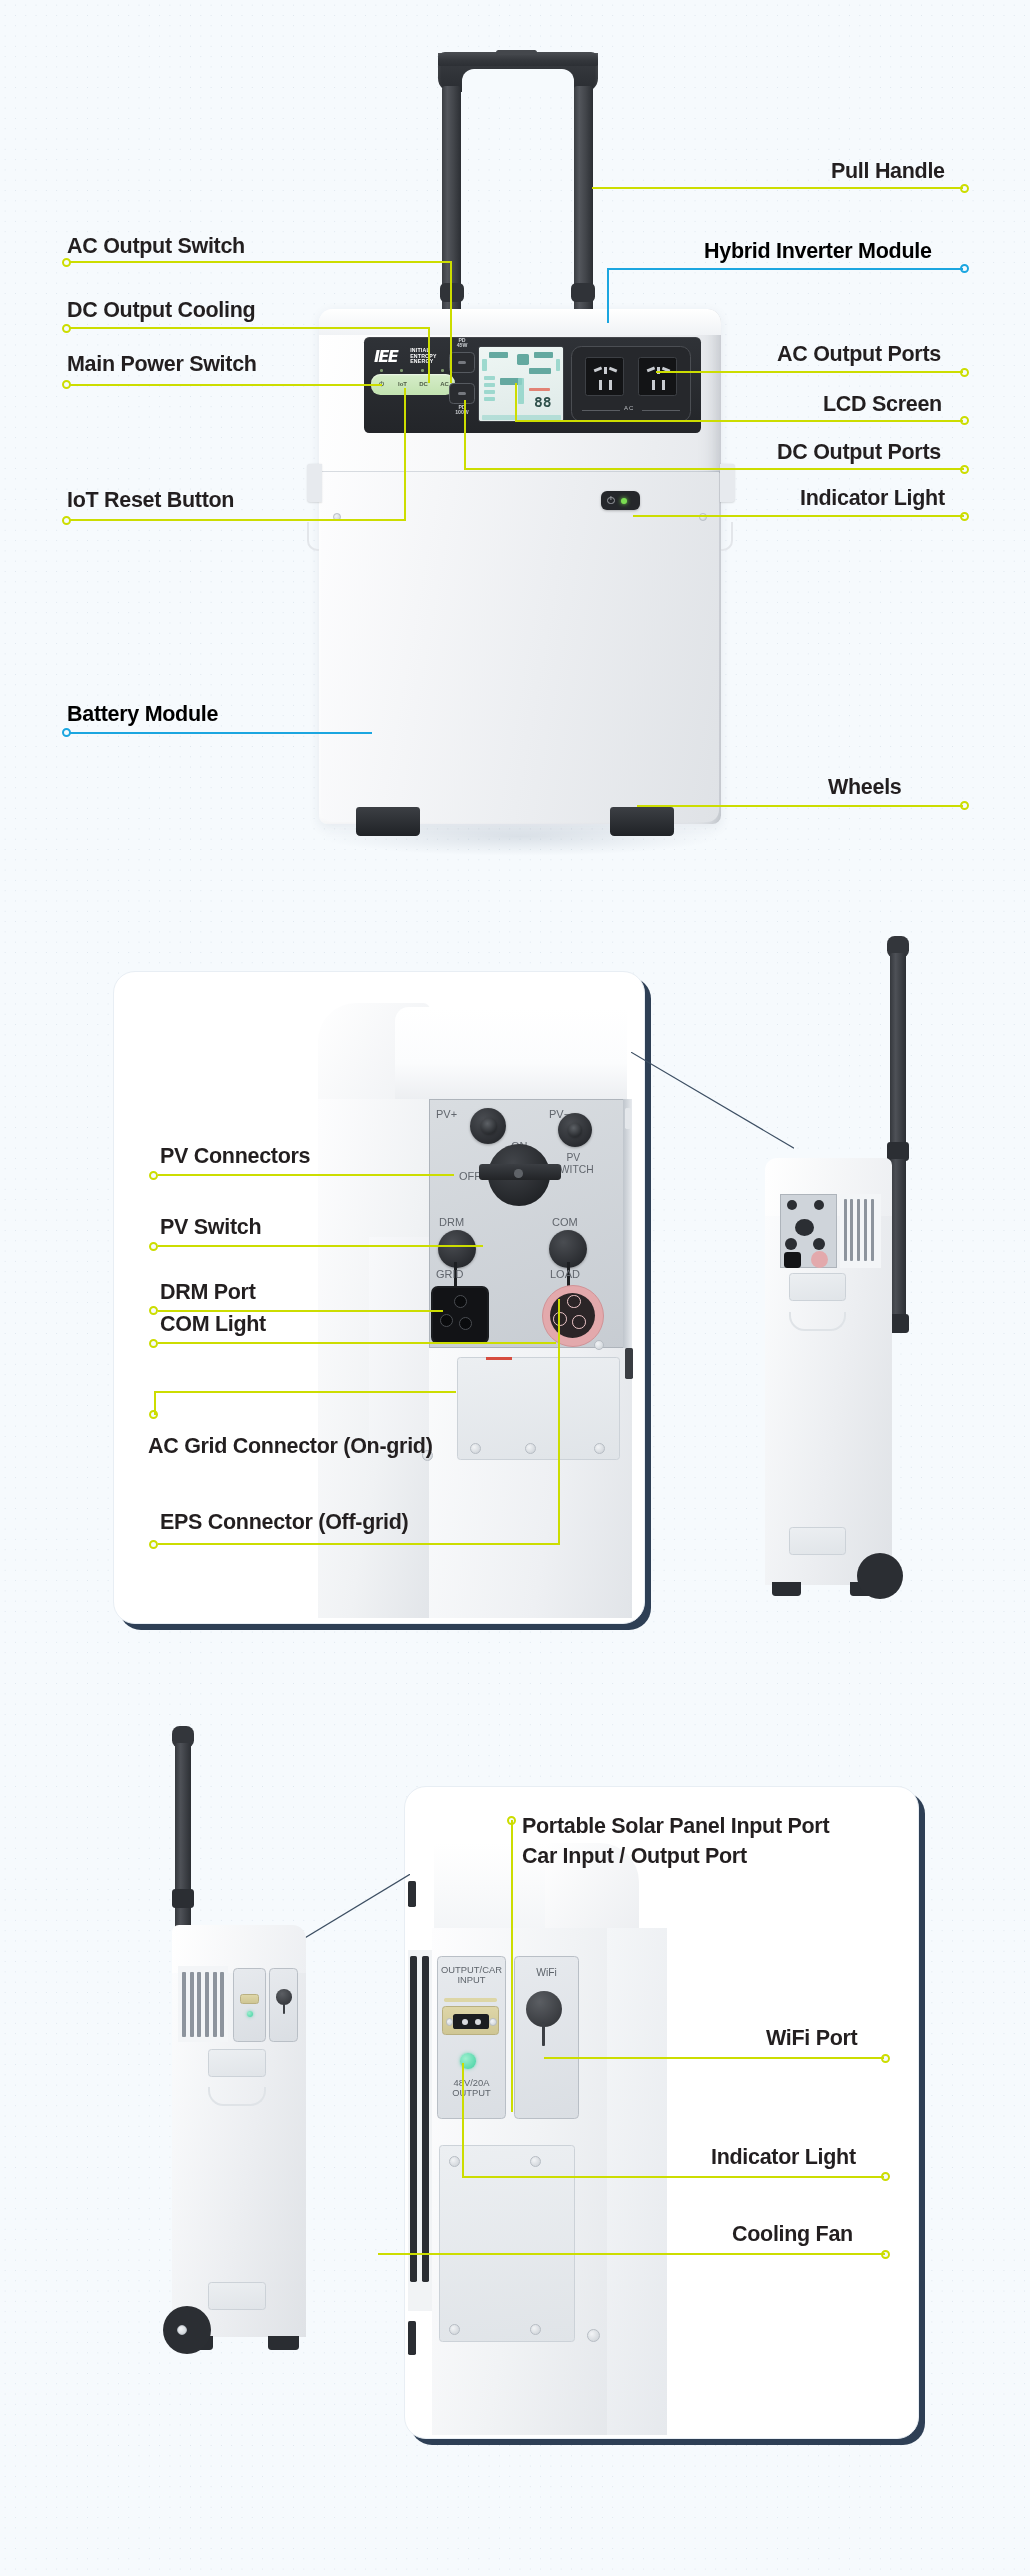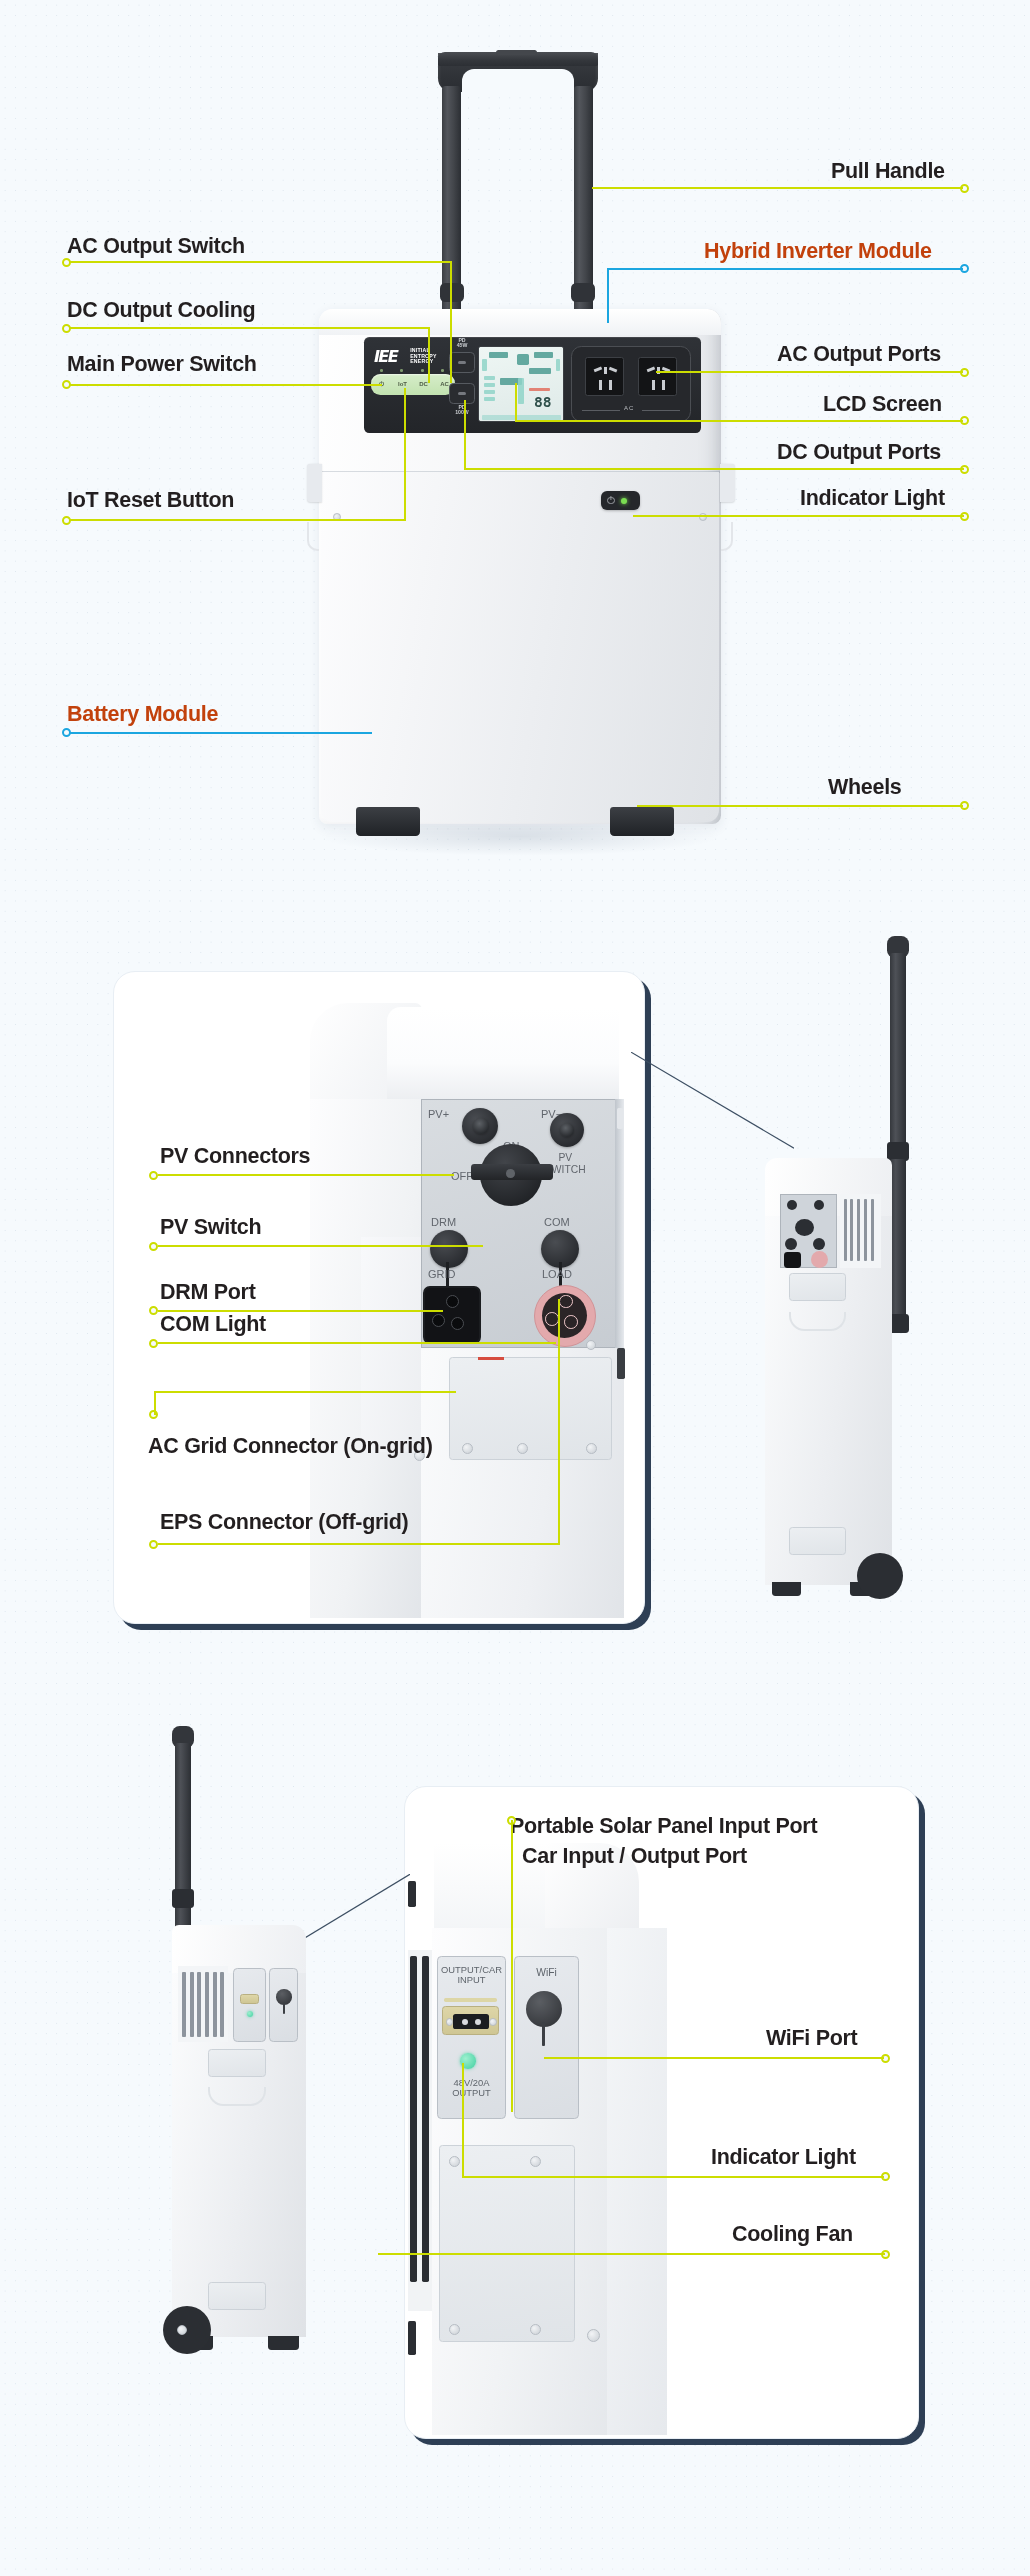"Hybrid Inverter Module" .lbl.blue { color: #c2410c -> #000000 }
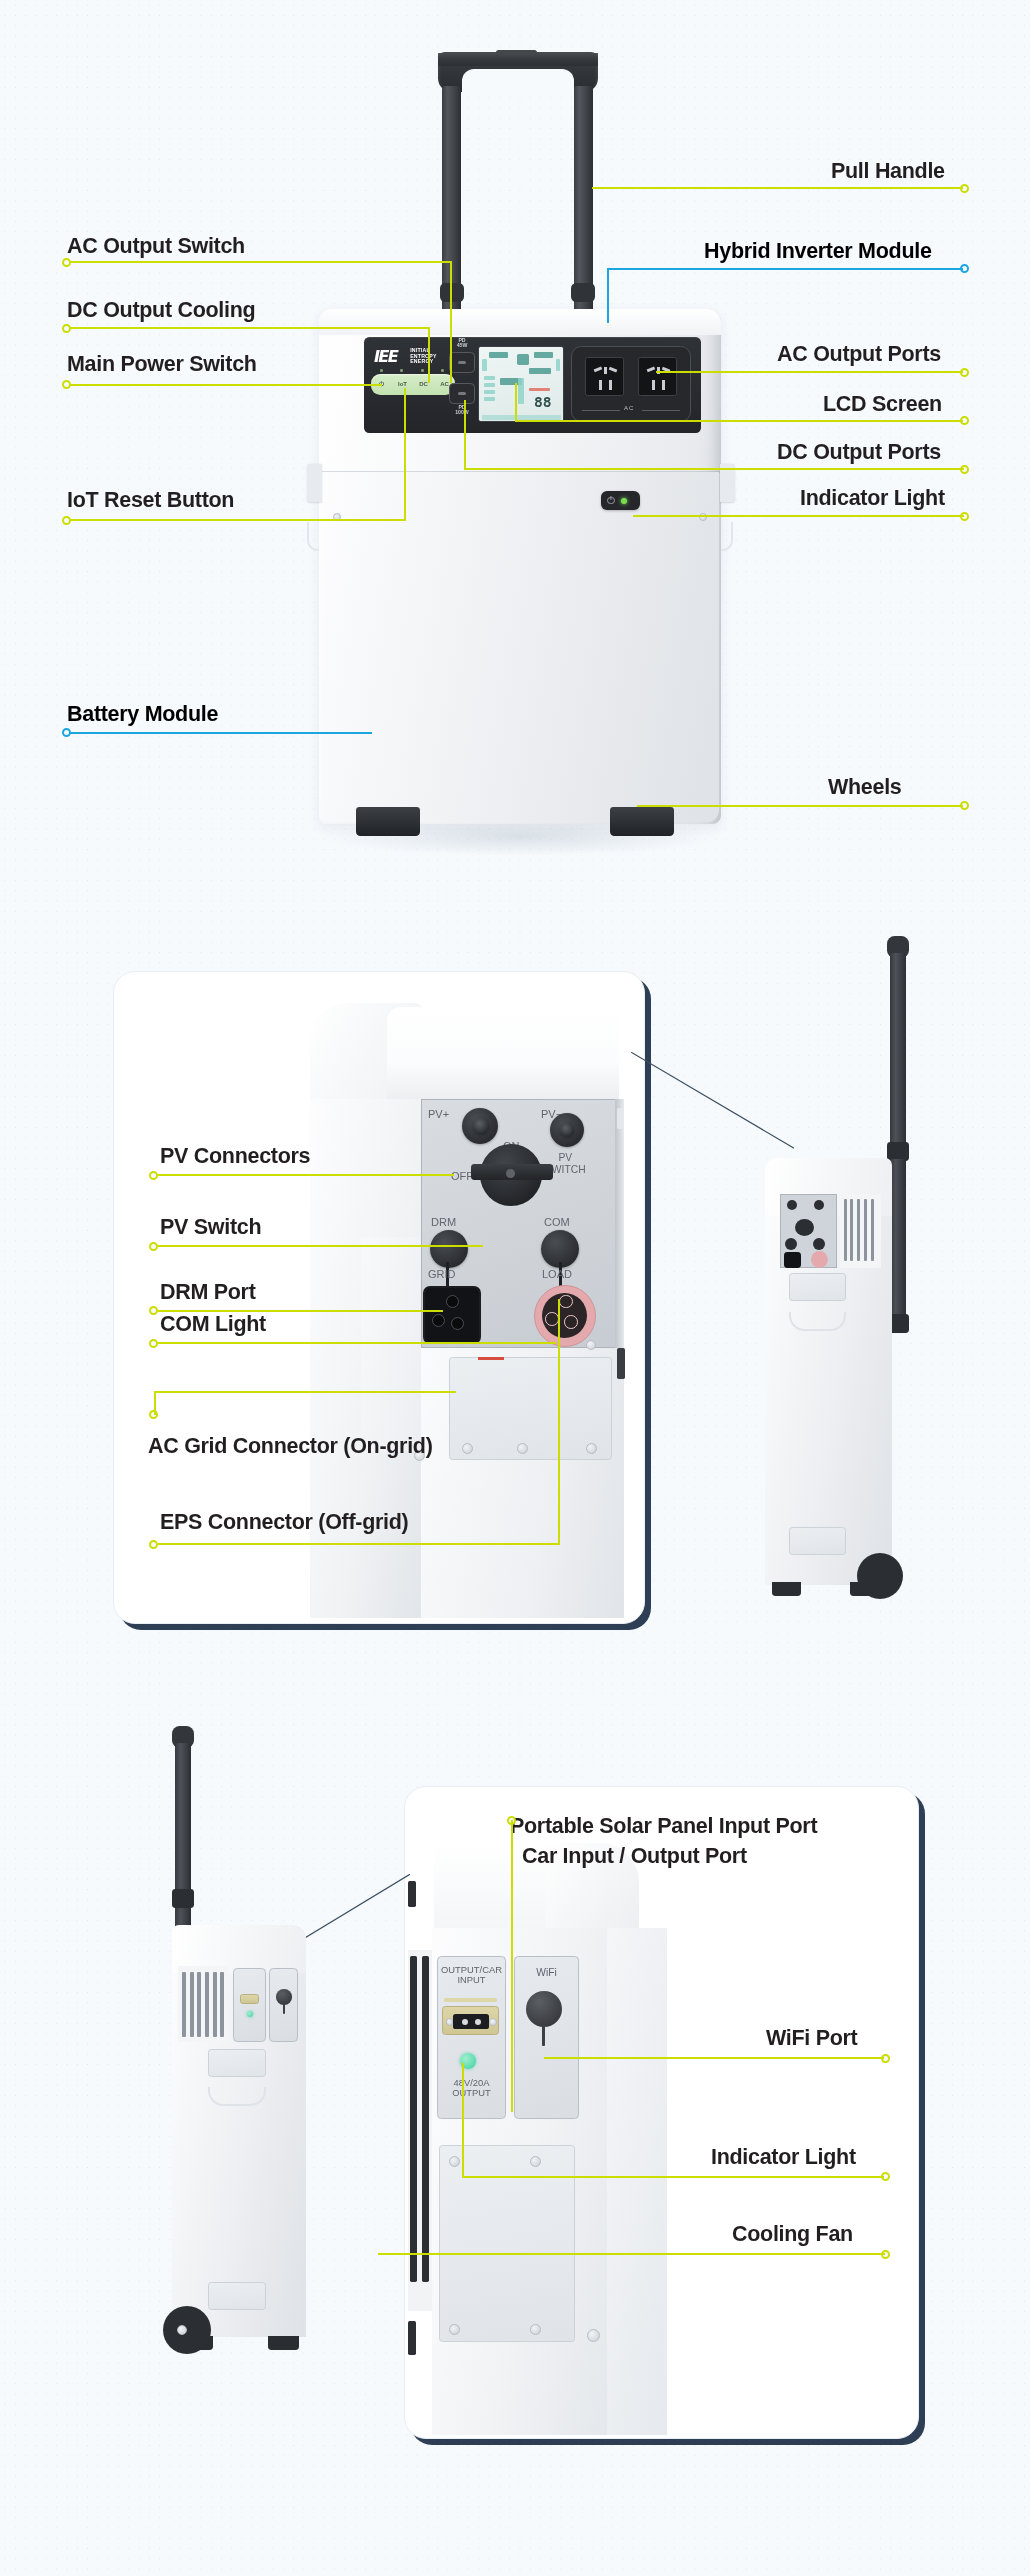"PV+" div.abs { left: 258px -> 266px }
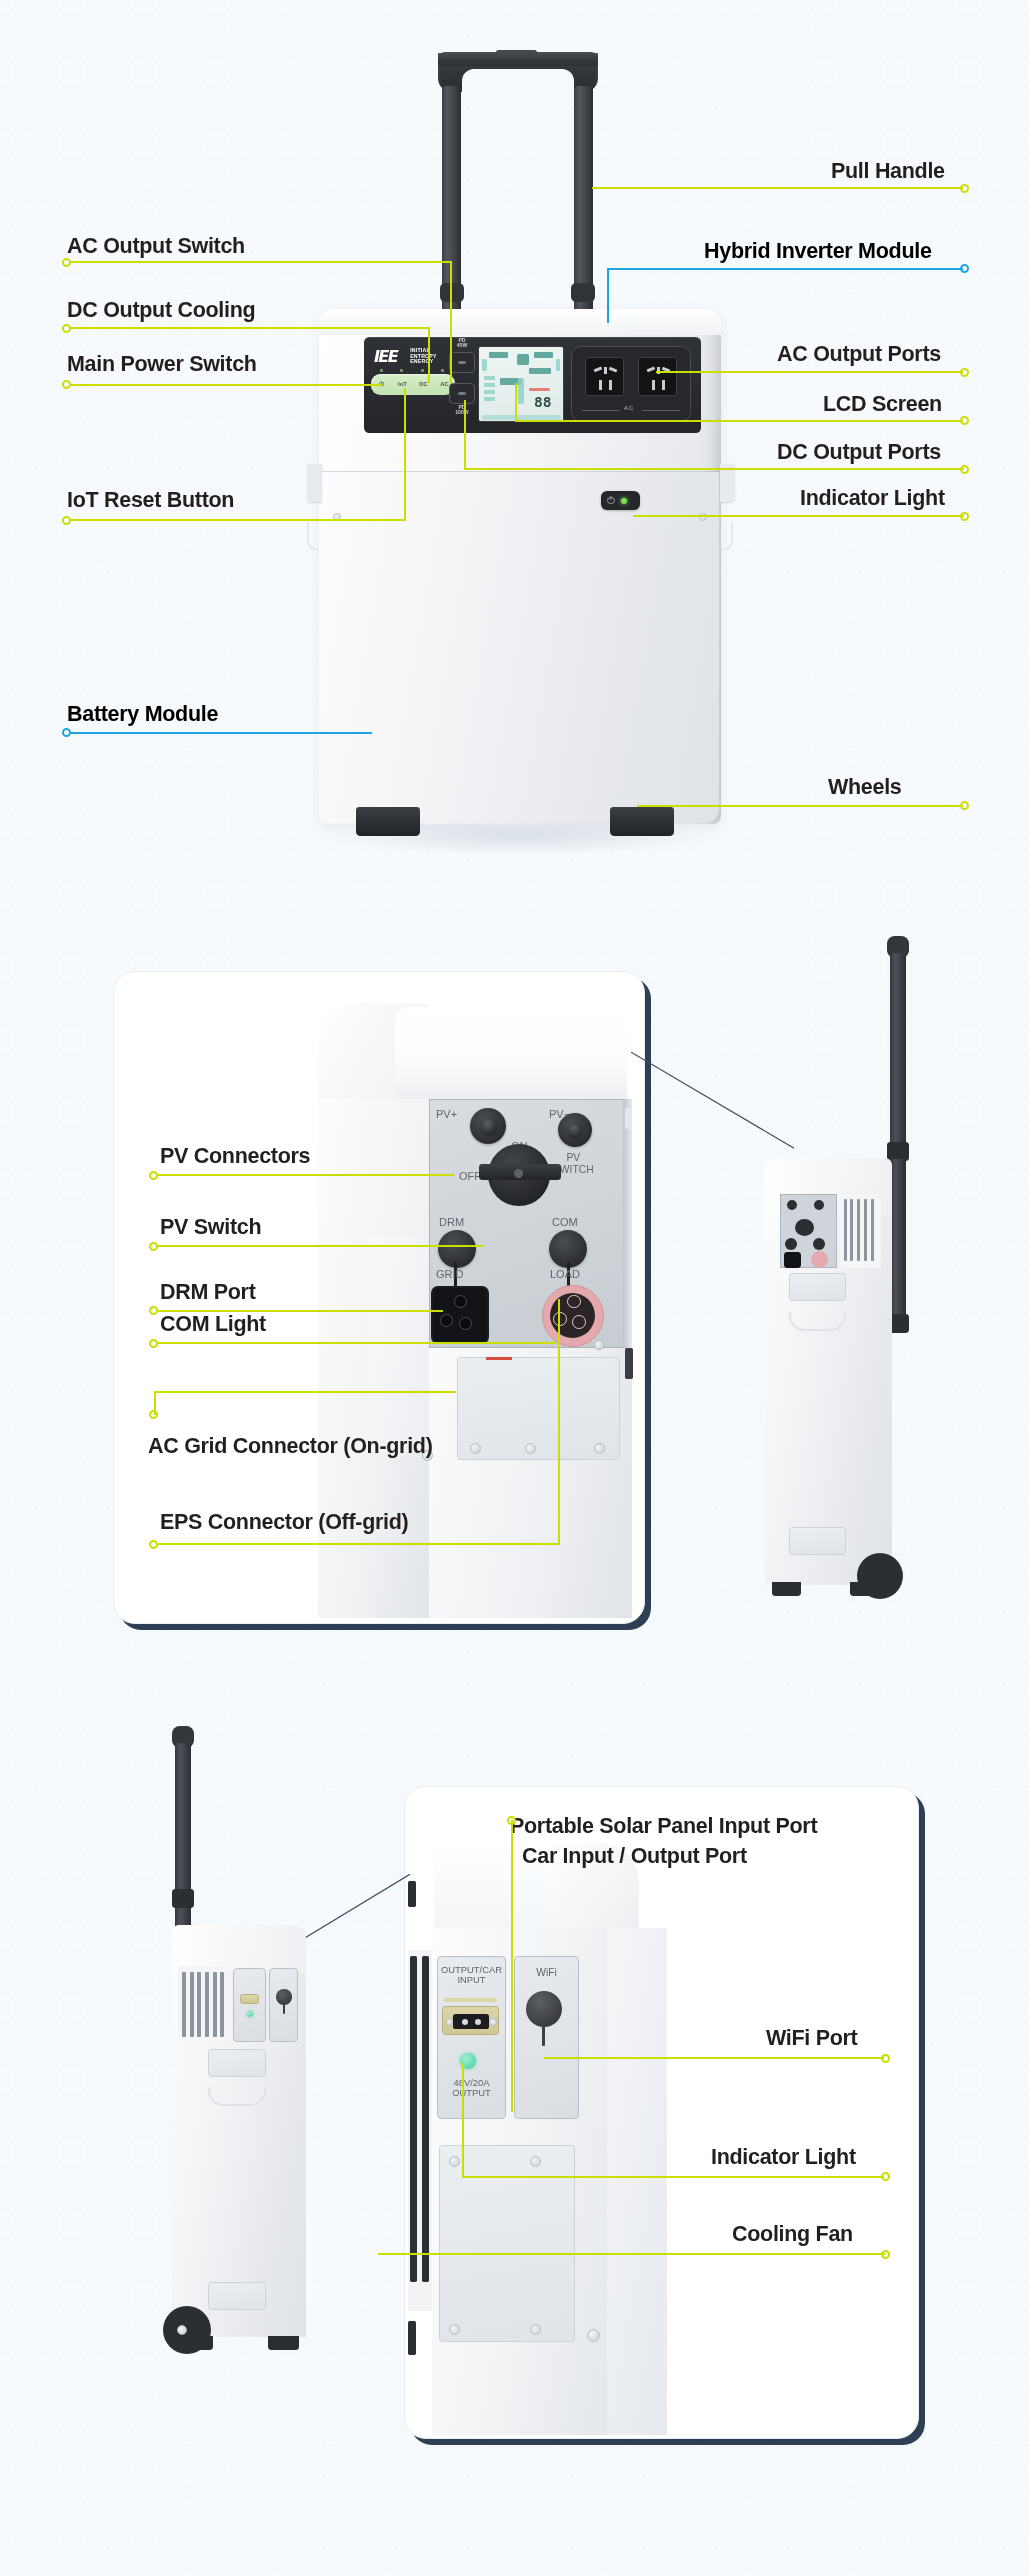"Portable Solar Panel Input Port" div.lbl { left: 510px -> 522px }
